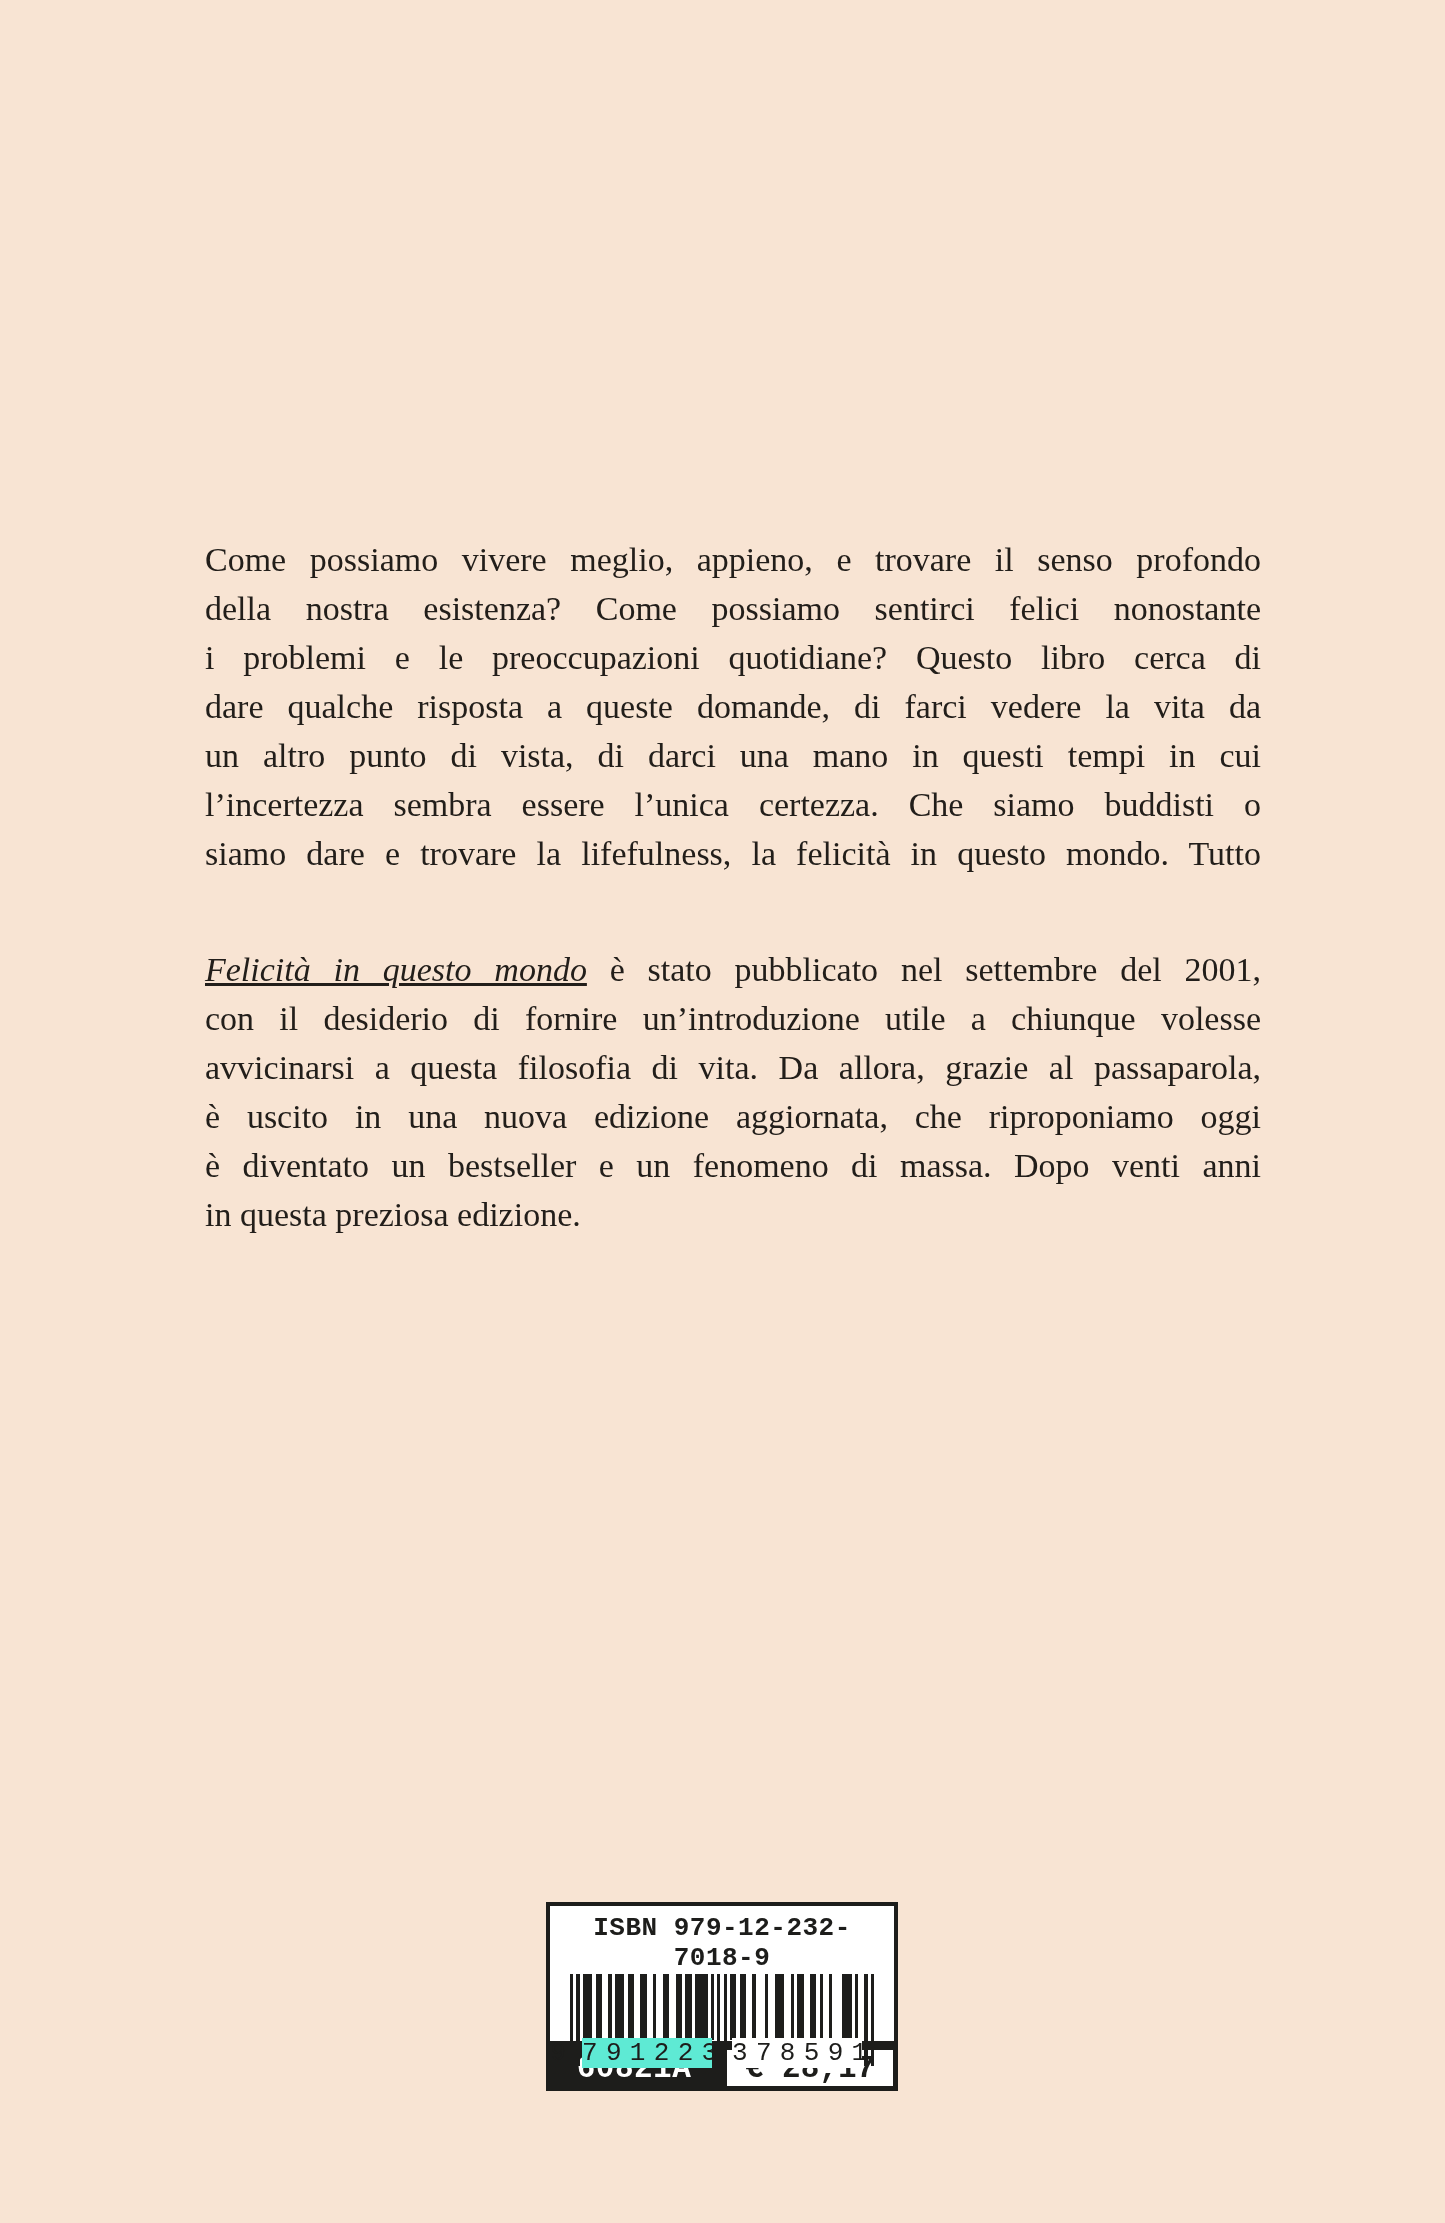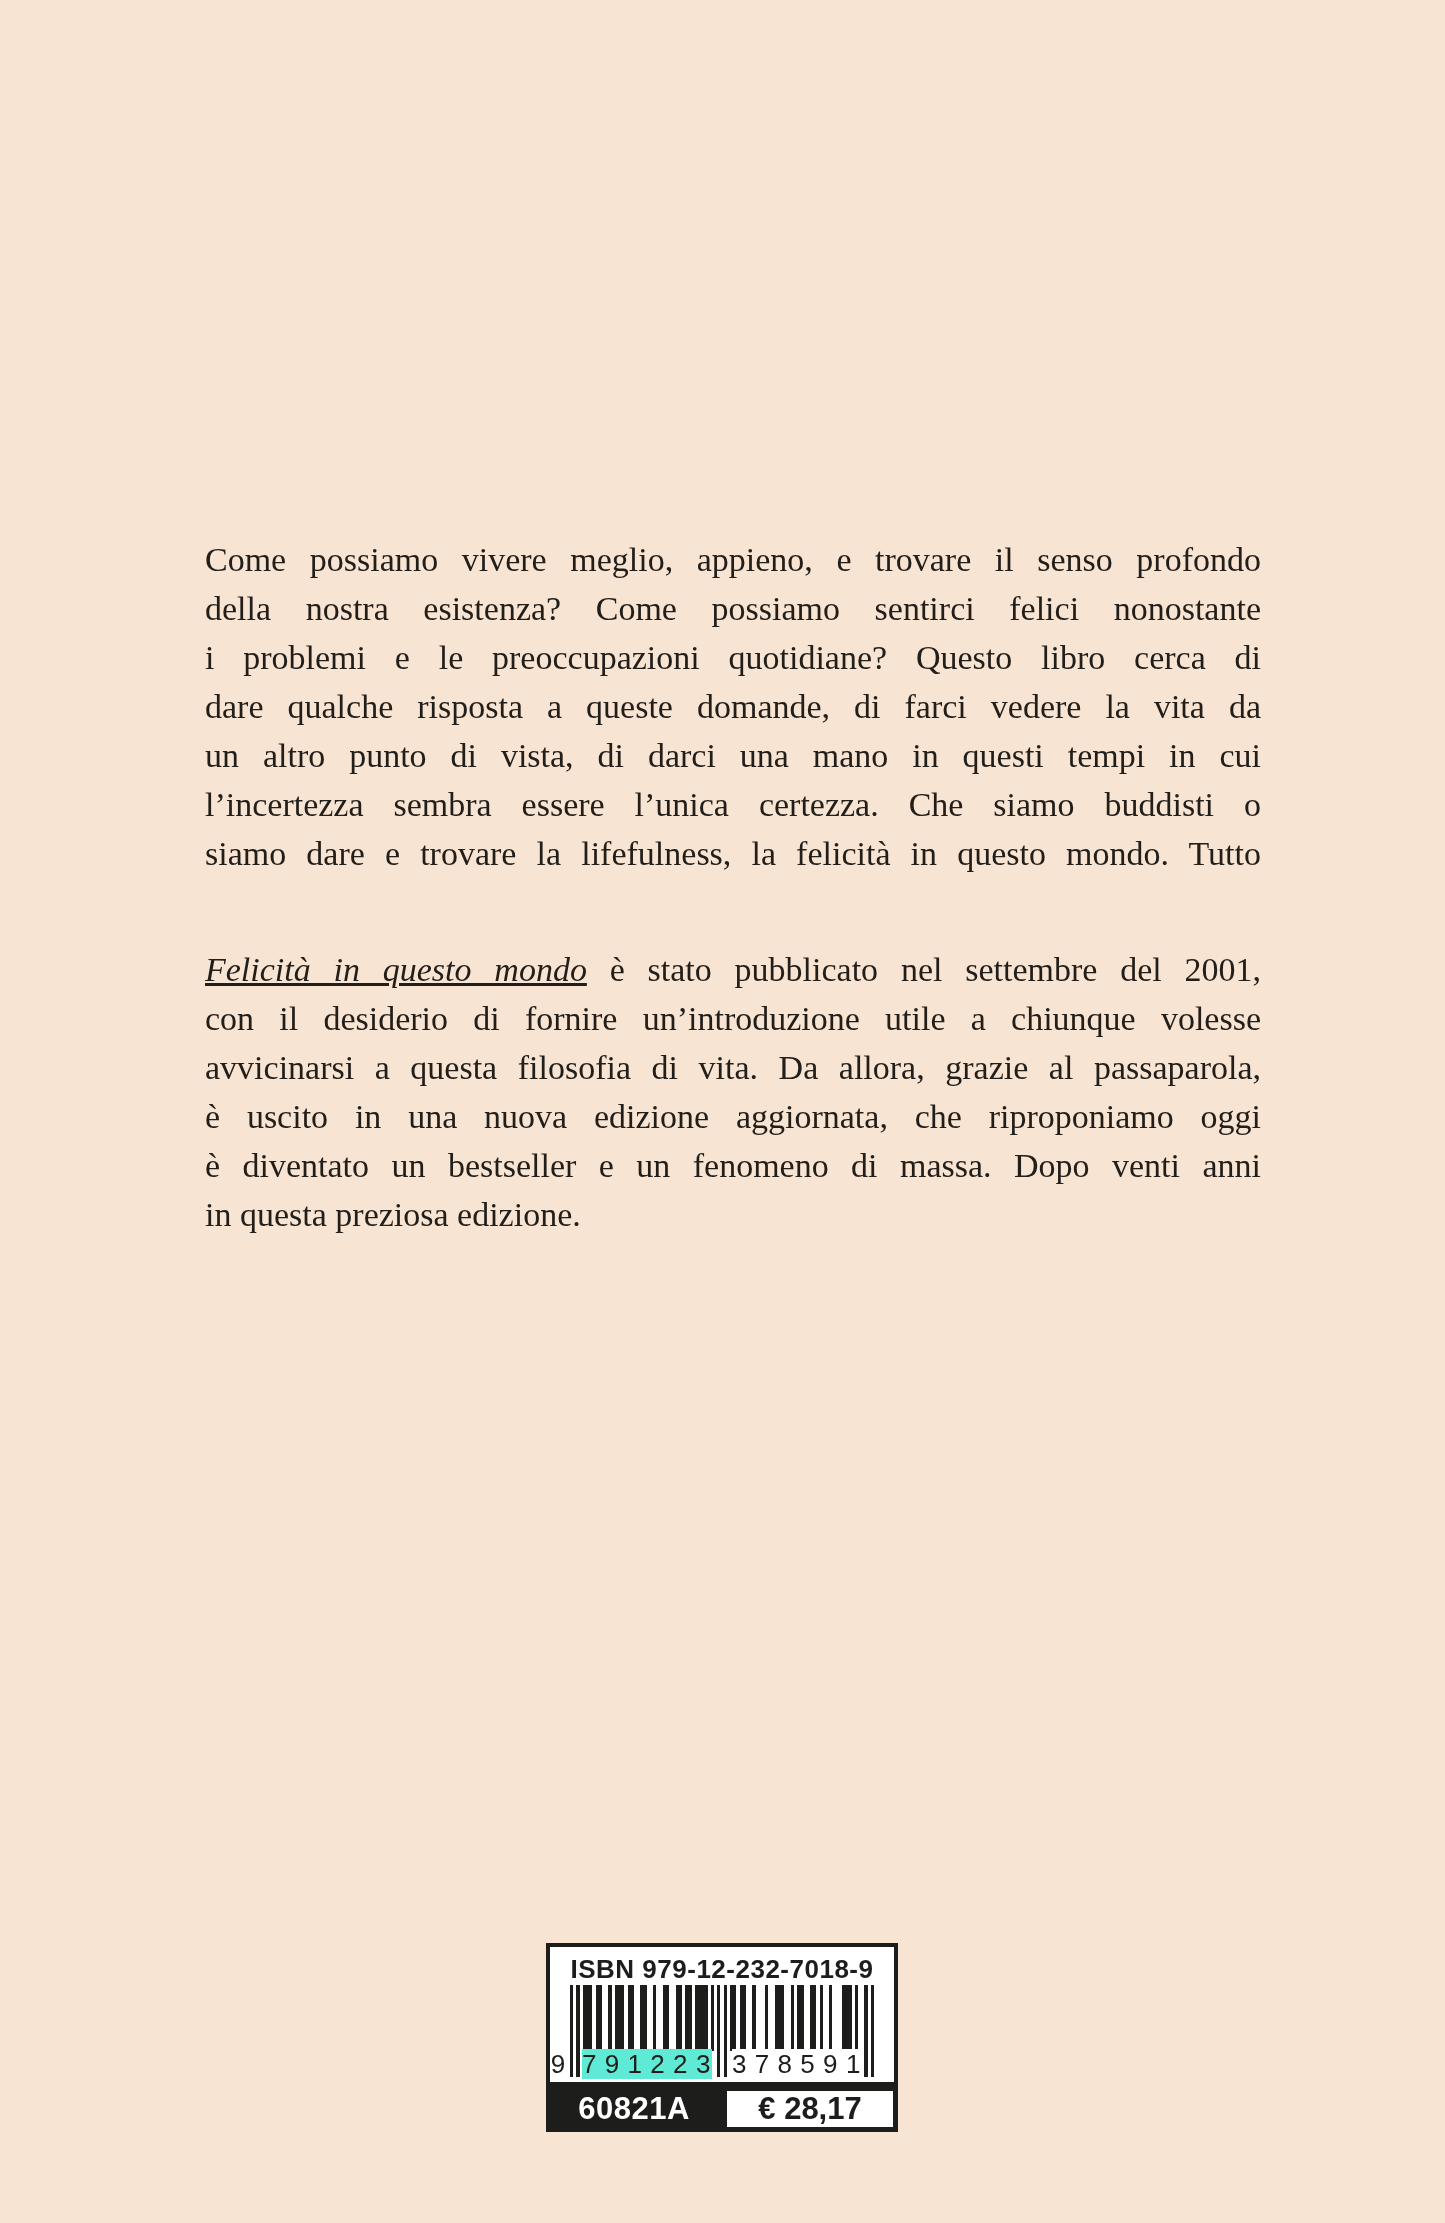"ISBN 979-12-232-7018-9" .barcode-block { font-family: Liberation Sans, sans-serif -> Liberation Mono, monospace; top: 1943px -> 1902px }
